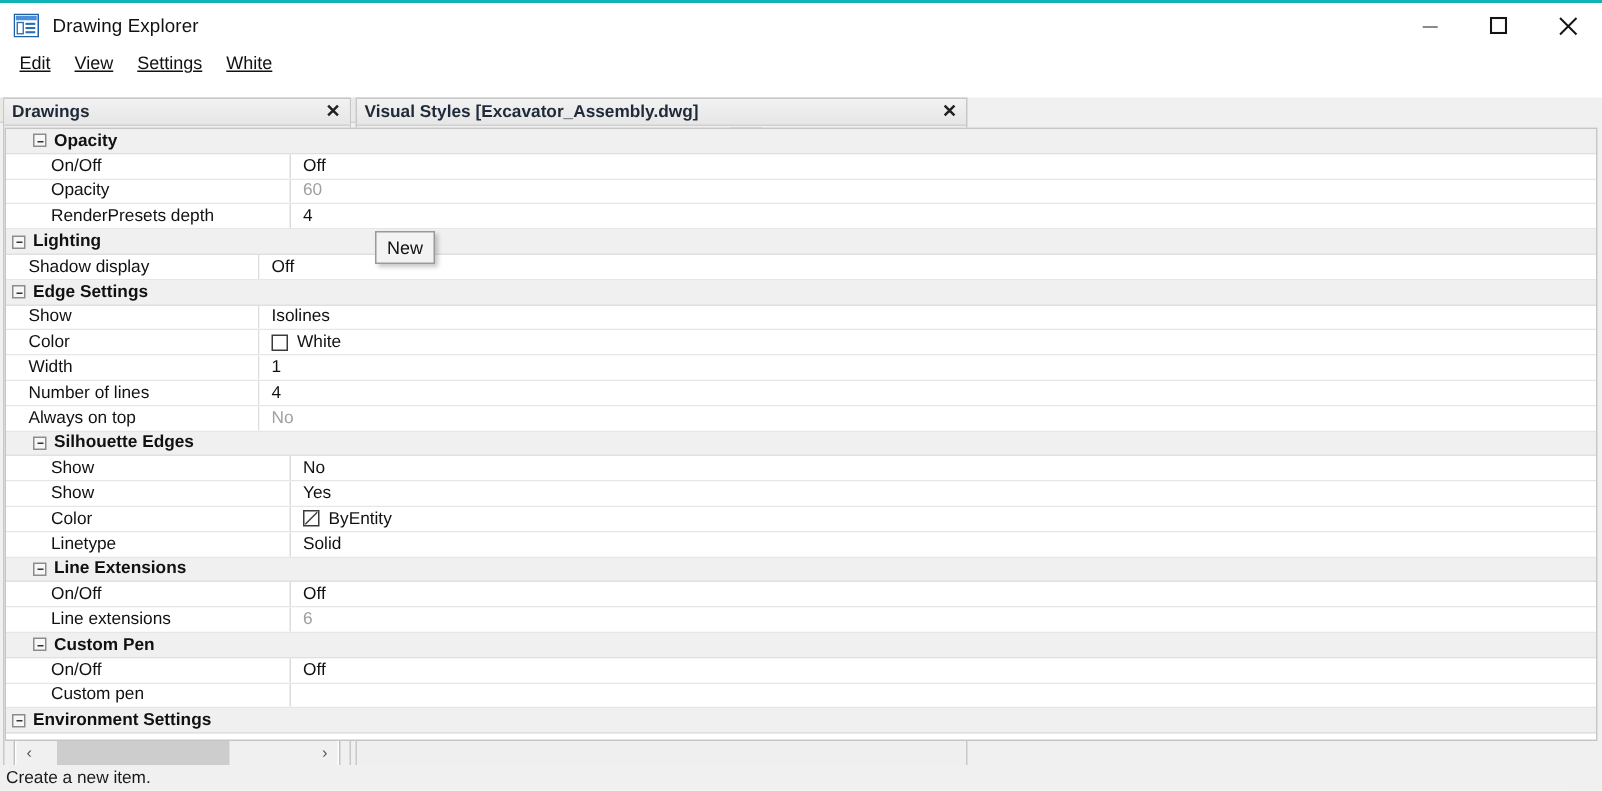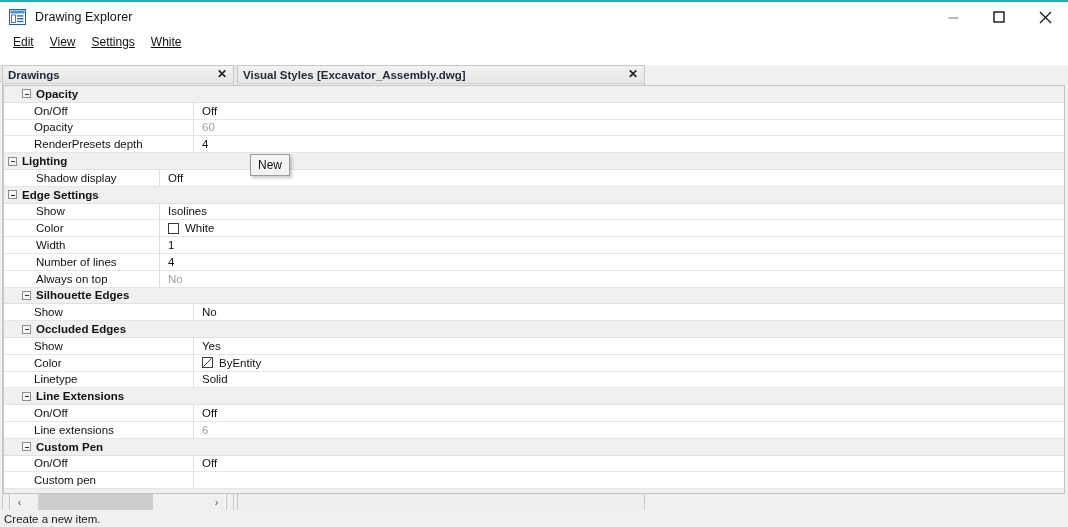"Shadow display" .prop-label { padding-left: 32px -> 15px; width: 156px -> 169px }
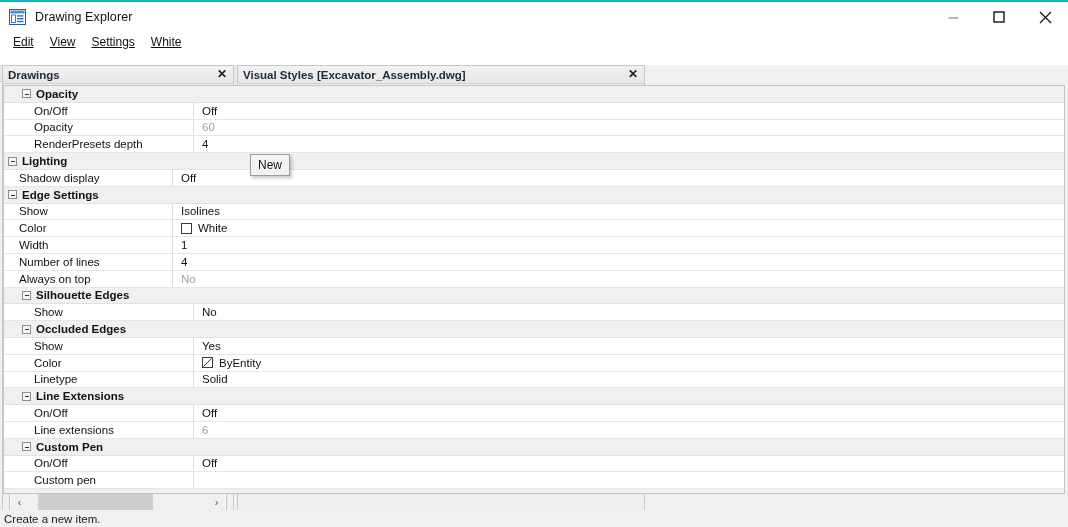"Occluded Edges" div.prop-group { html: <div> <span></span> <span>Occluded Edges</span> </div> -> none }
